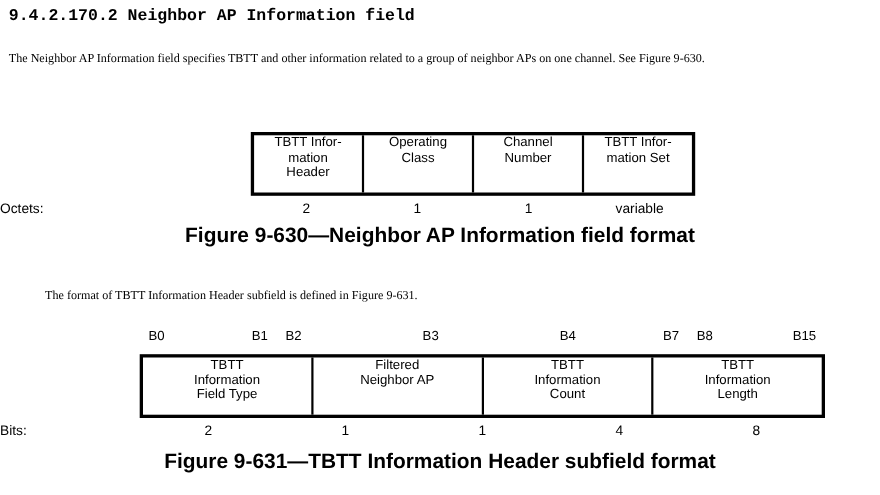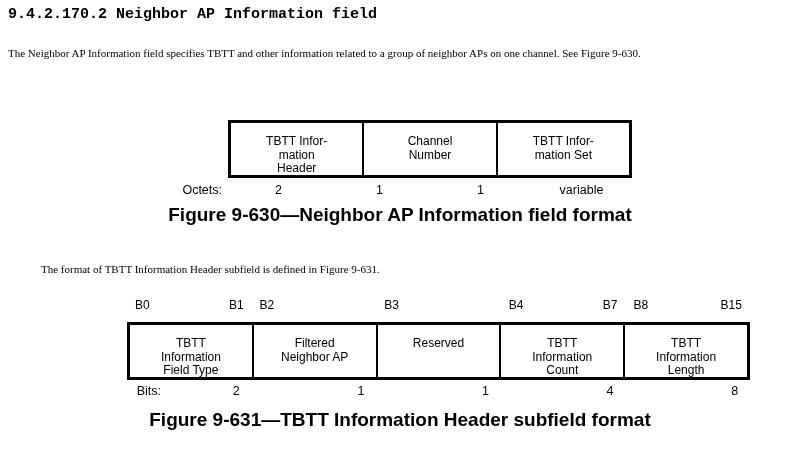"TBTT Infor-" .field-cell { padding-top: 12px -> 0 }
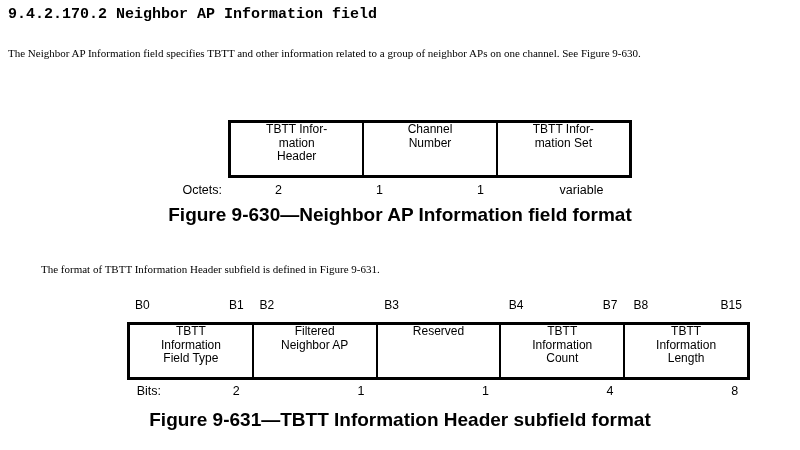"Operating" div.field-cell { html: none -> <div>Operating Class</div> }
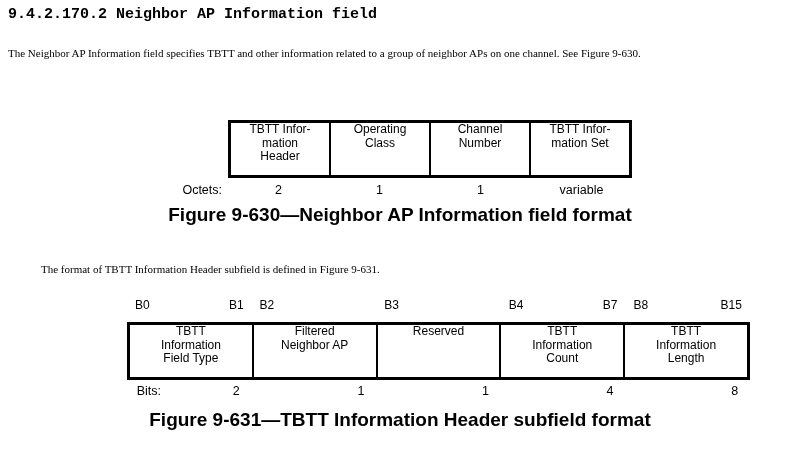"Octets:" .size-label { text-align: right -> none }
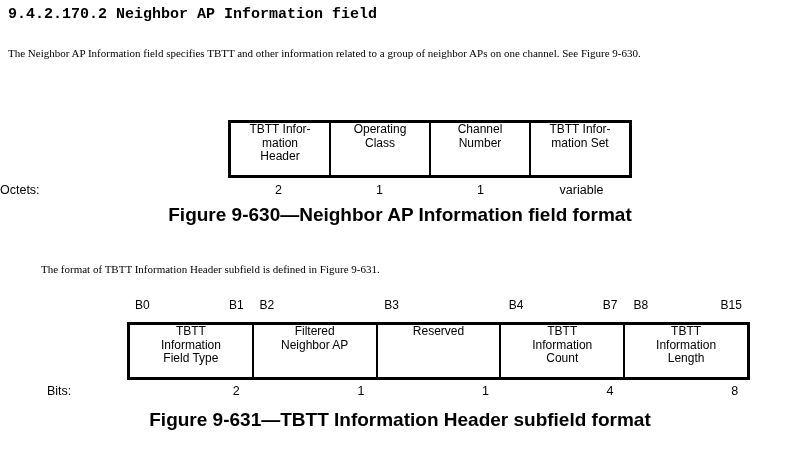"Reserved" div.field-cell { html: <div>Reserved</div> -> none }
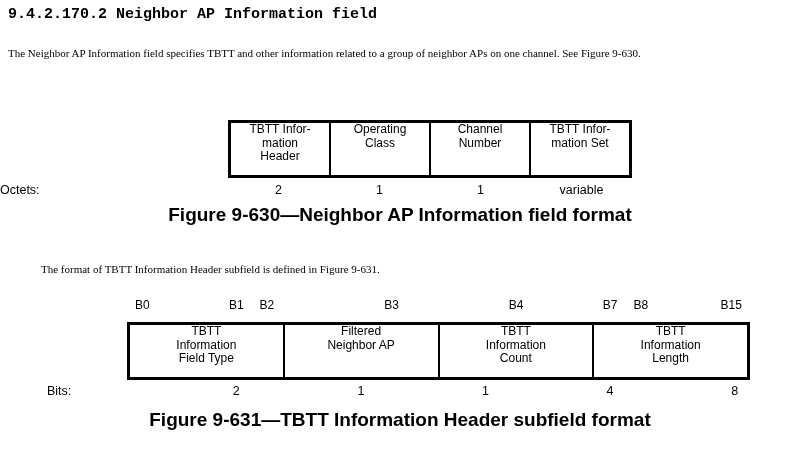"Bits:" #bits-row { padding-left: 47px -> none }
